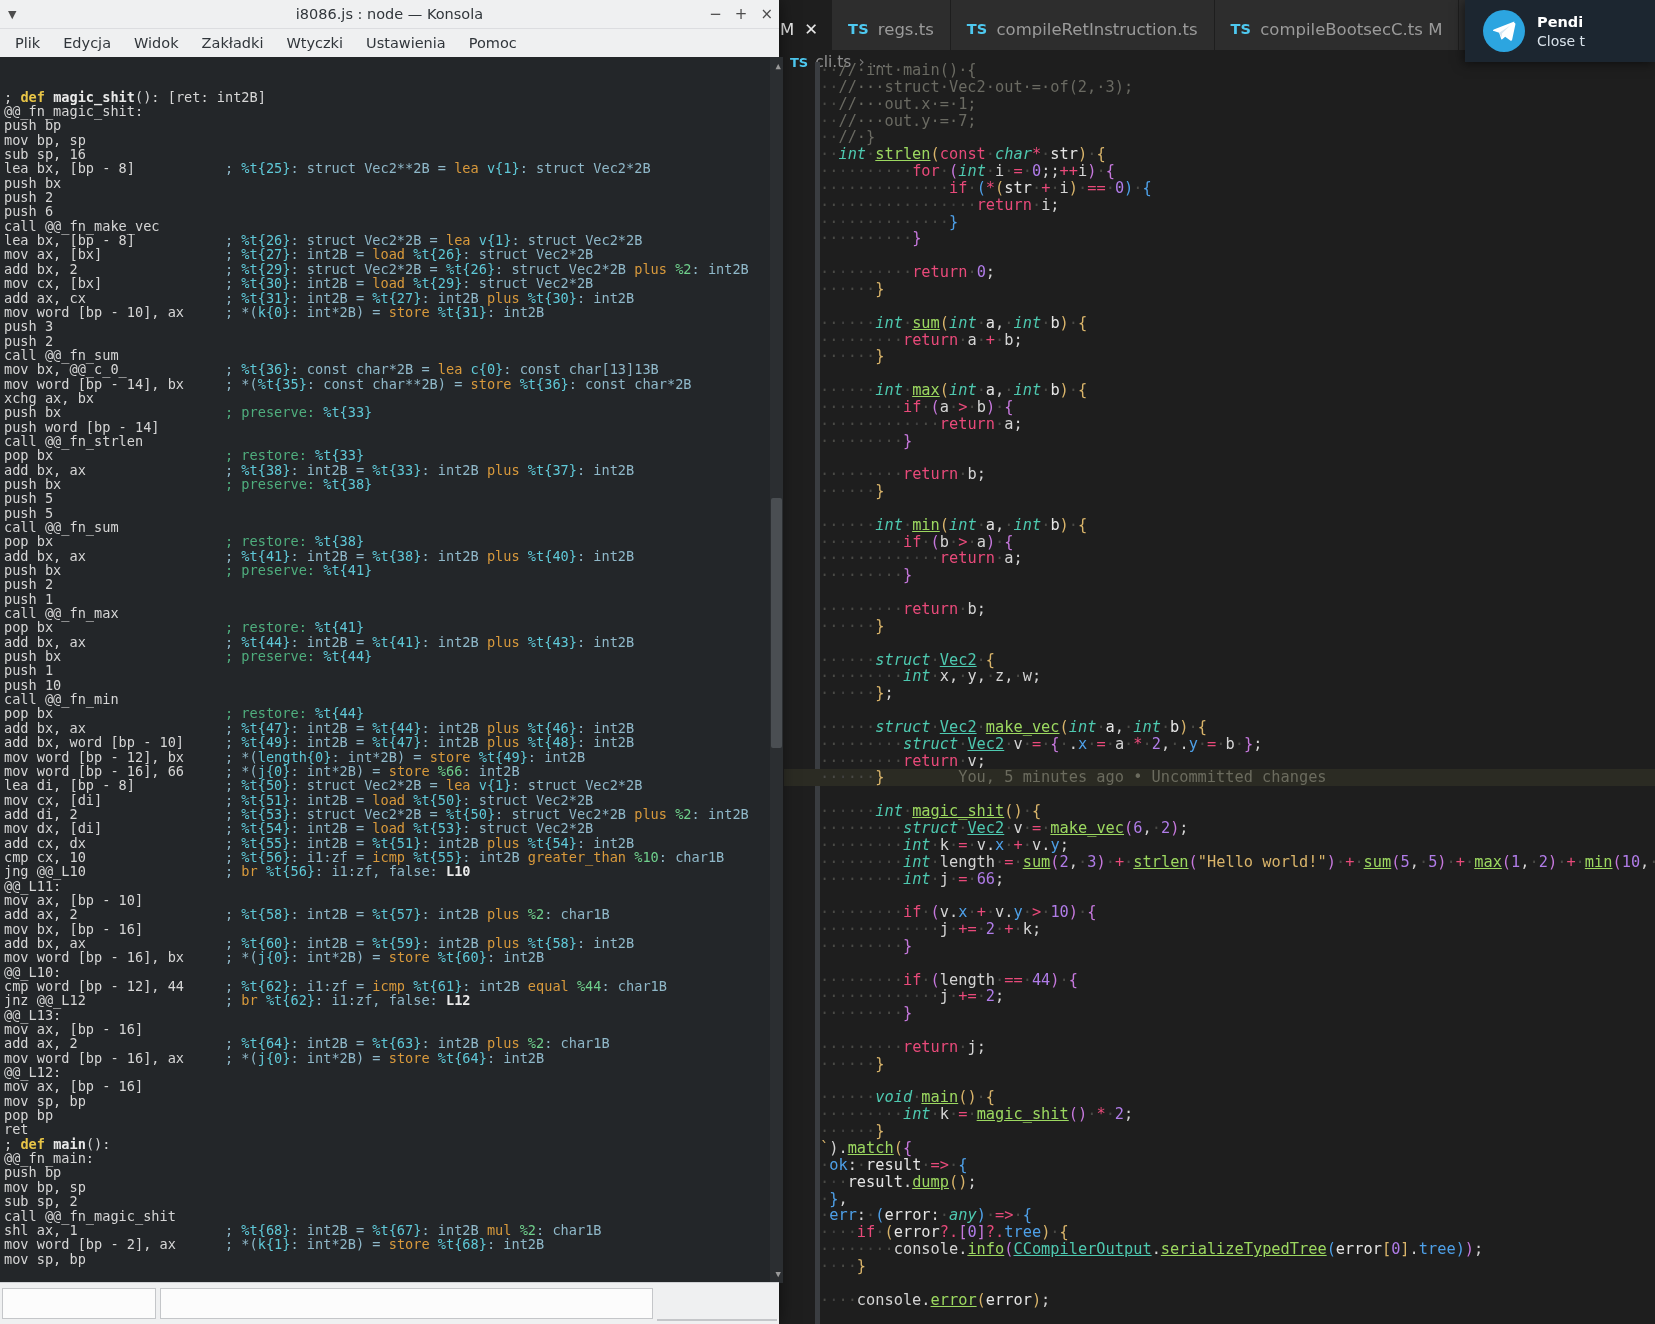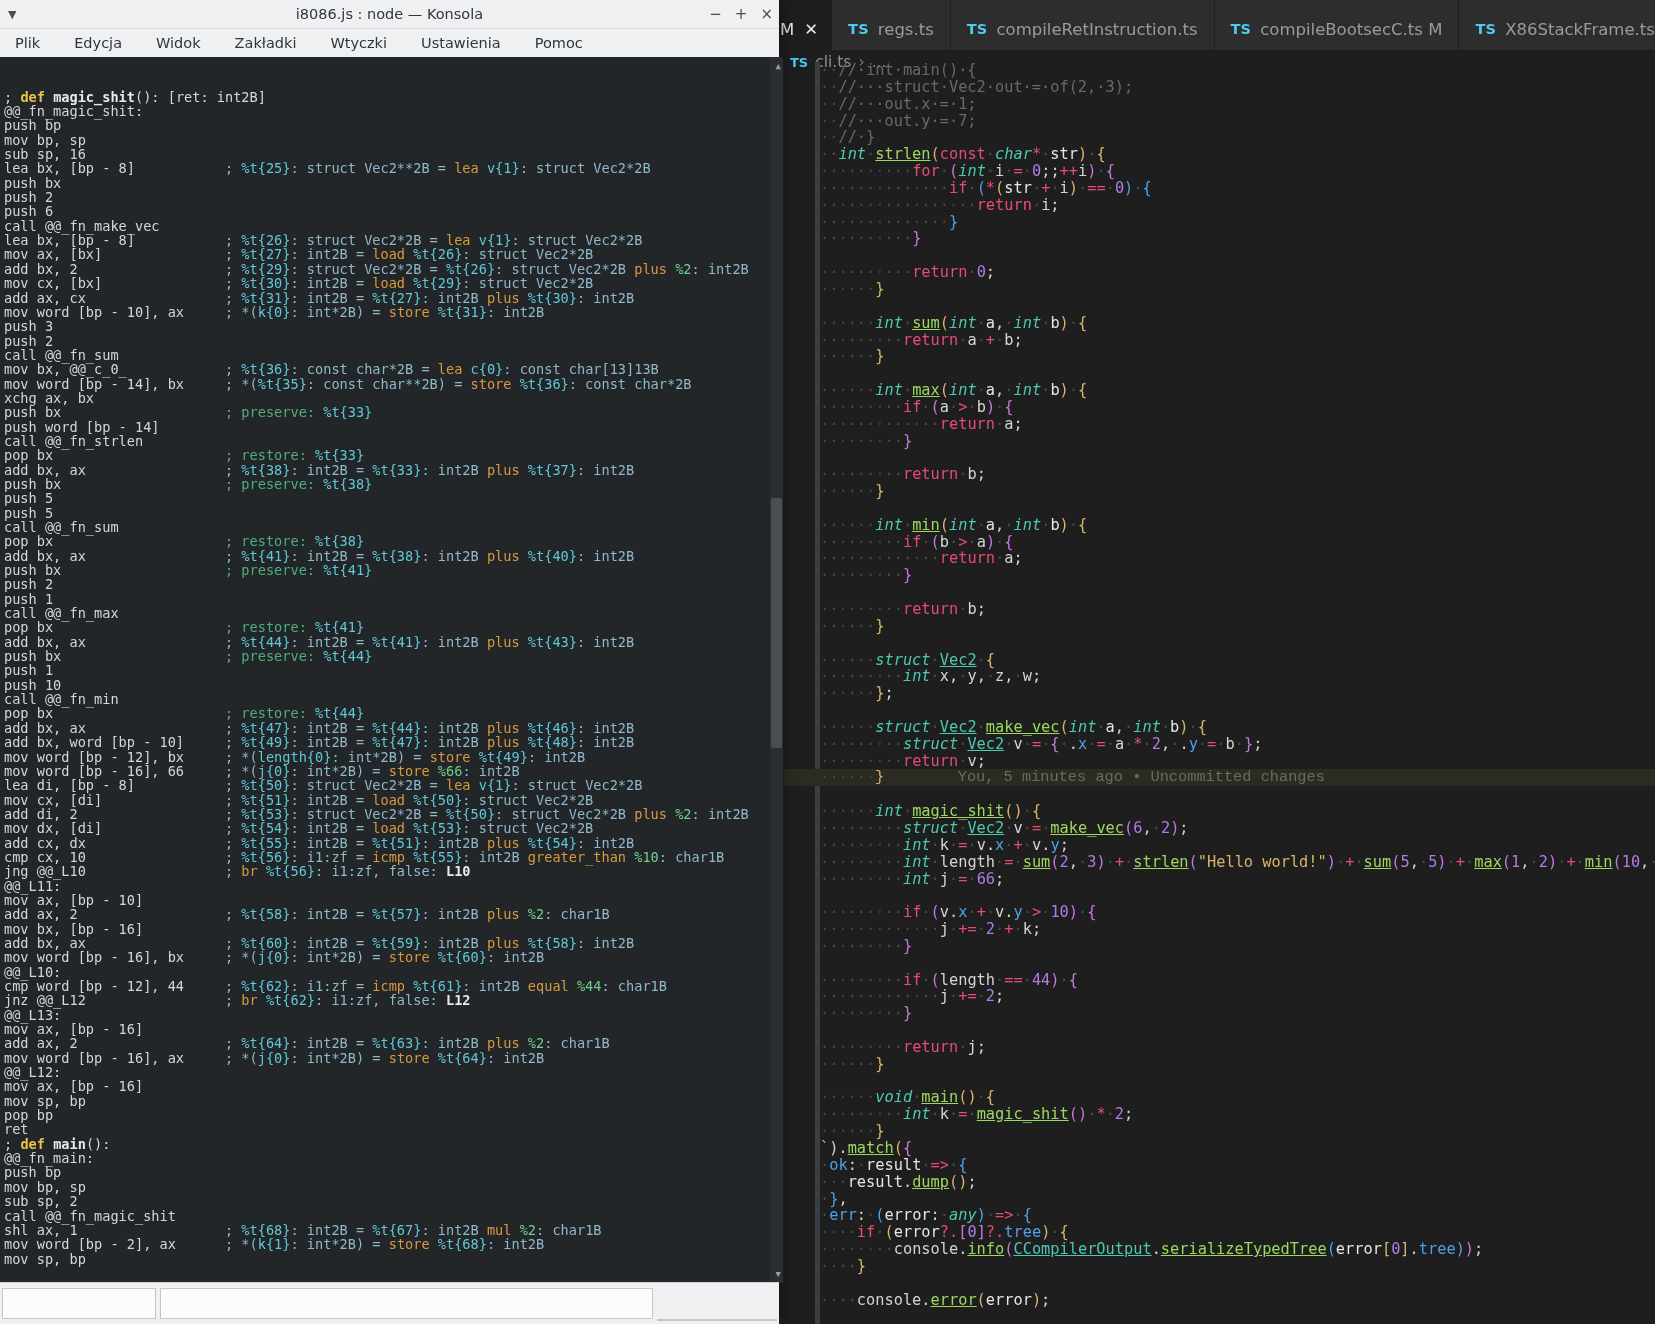"Pendi" div.tg { html: none -> <div> <div> <svg> <path></path> <path></path> </svg> </div> <div> <div>Pendi</div> <div>Close t</div> </div> </div> }
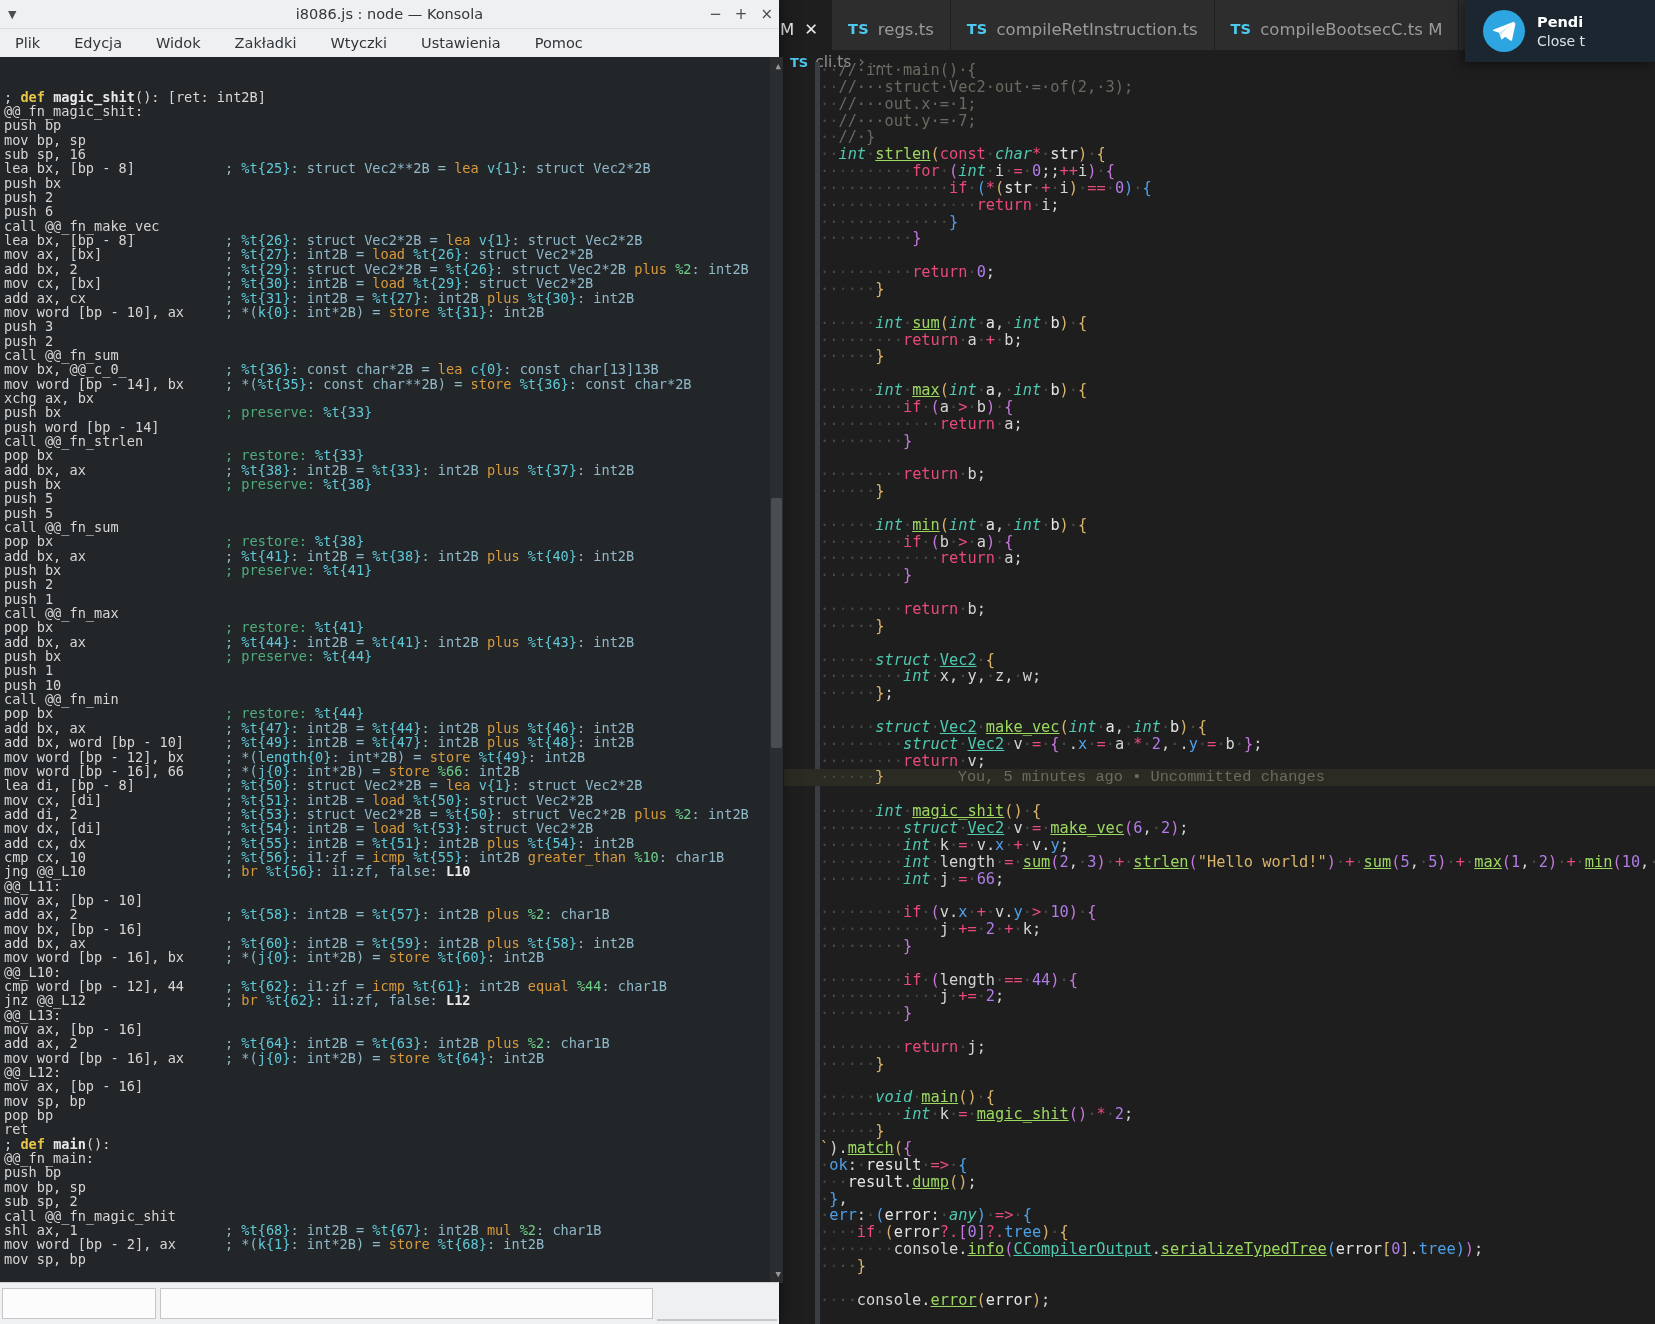"Plik" .k-menu { gap: 16px -> 5px }
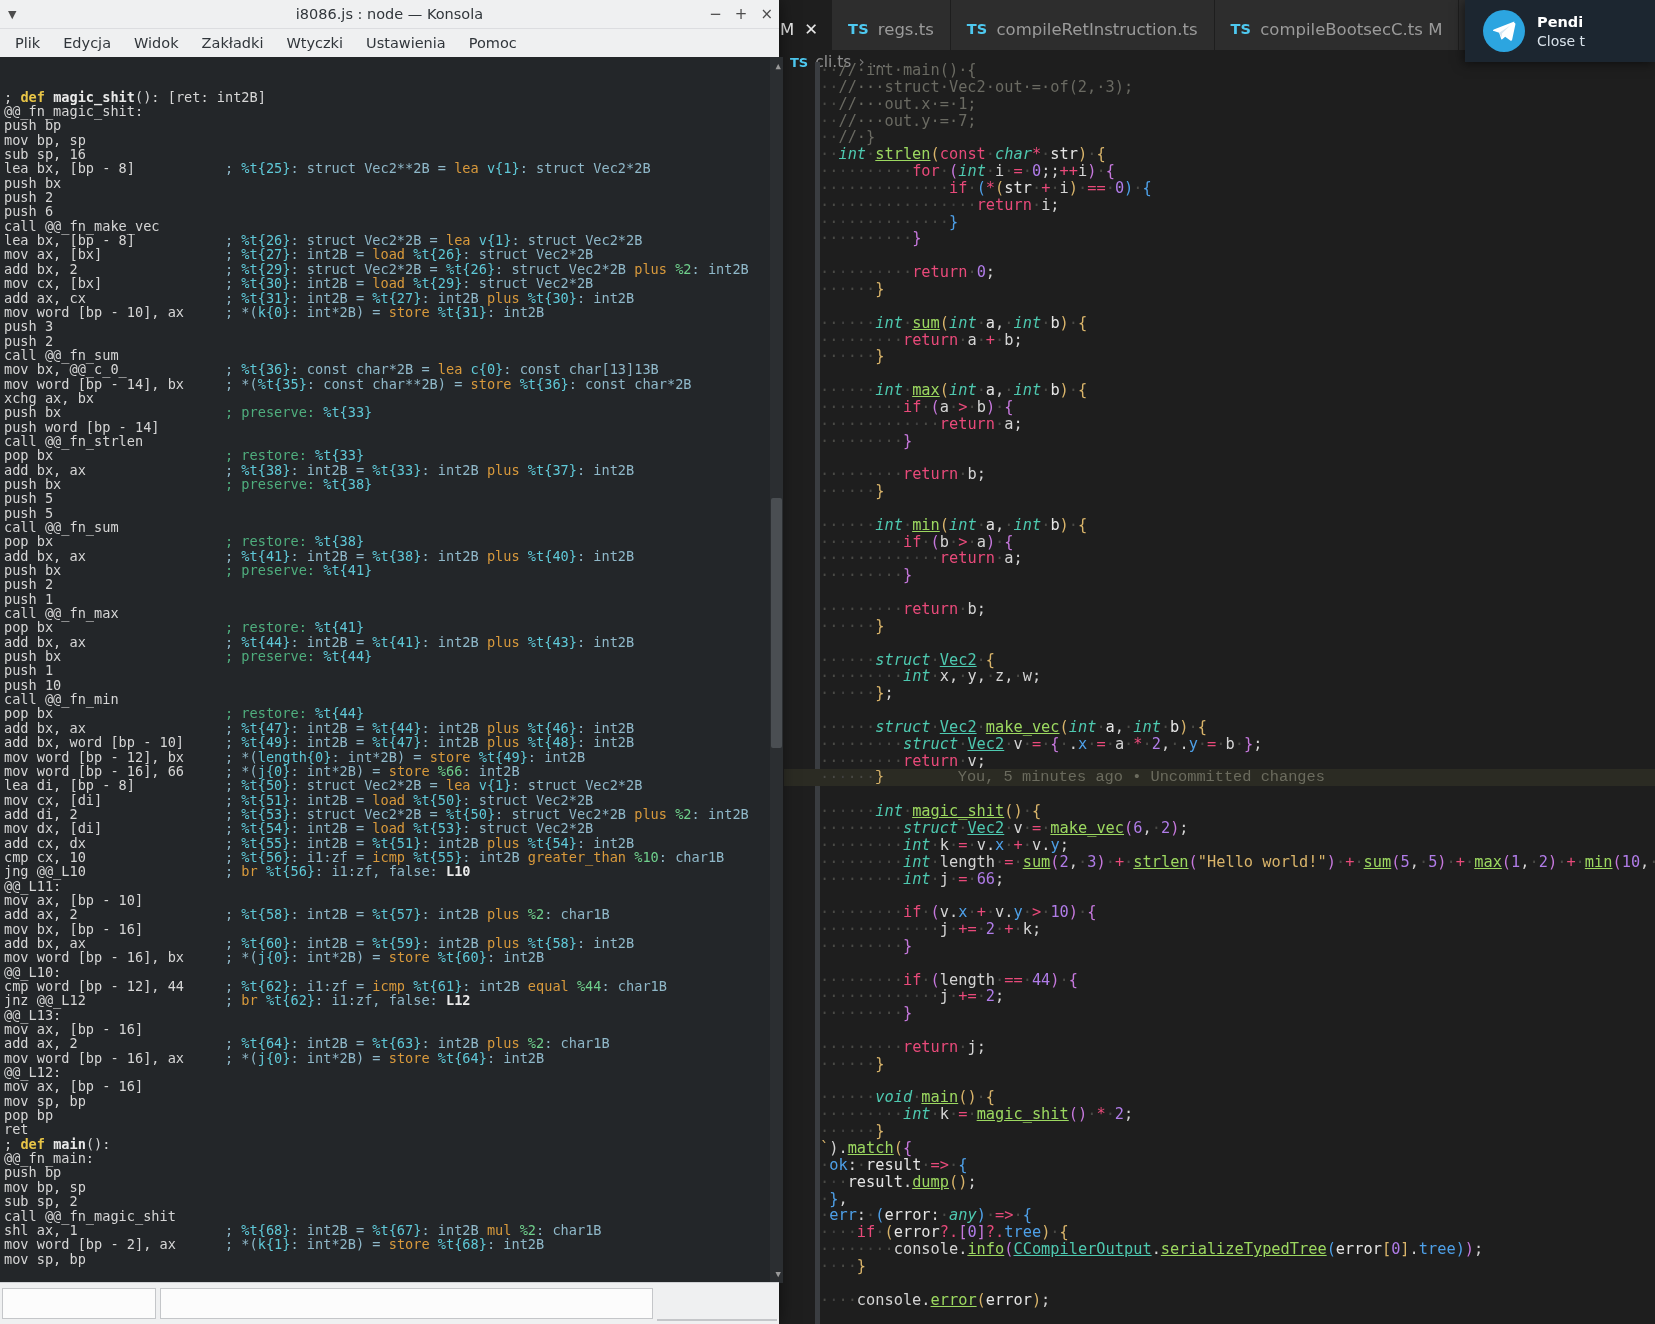"······} You, 5 minutes ago" .vs-editor .ln.blame { font-family: Liberation Mono, monospace -> none }
